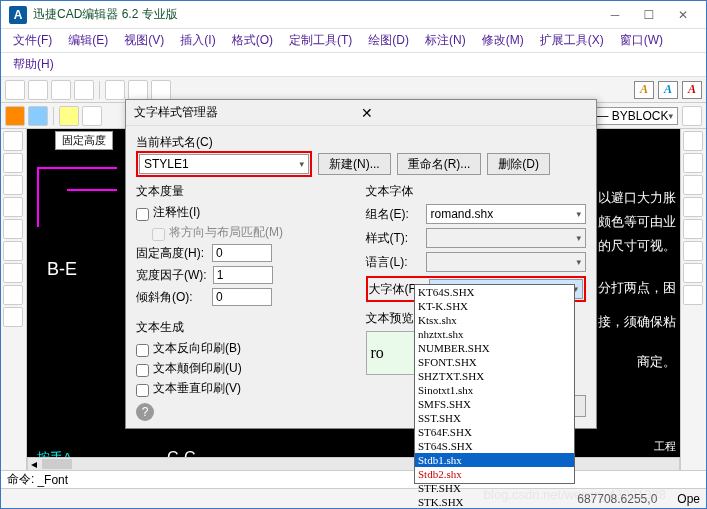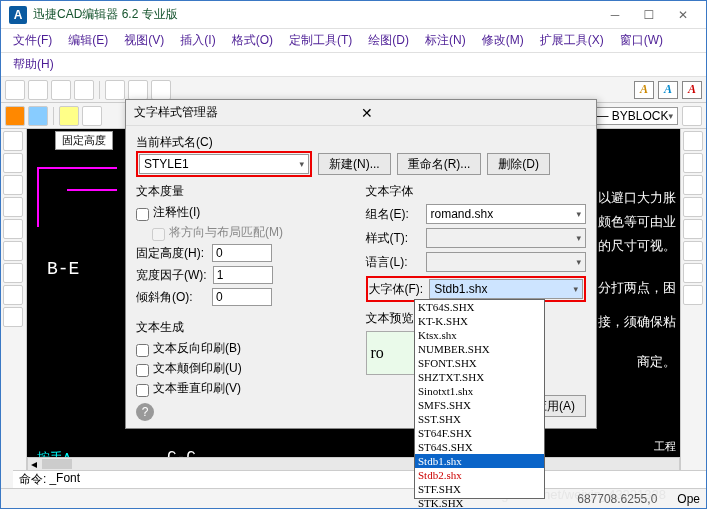"B-E" .cad-text { font-family: Liberation Mono, monospace -> Liberation Sans, sans-serif }
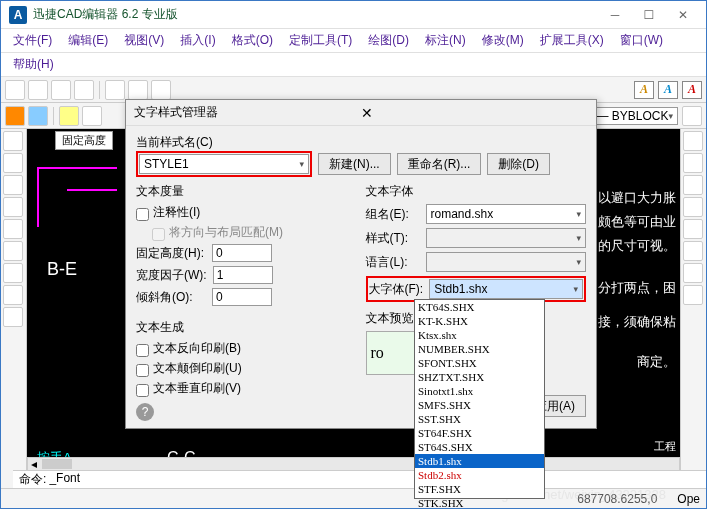"KT64S.SHX" .dropdown-list { top: 298px -> 283px; width: 131px -> 161px }
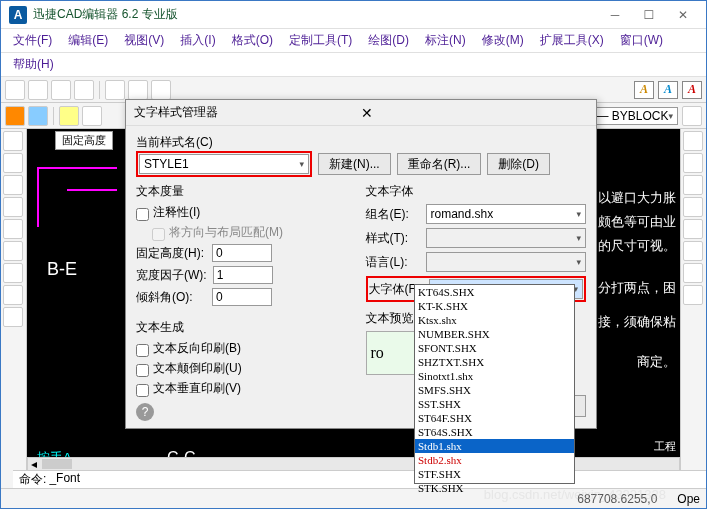"nhztxt.shx" div.dropdown-item { html: none -> <div>nhztxt.shx</div> }
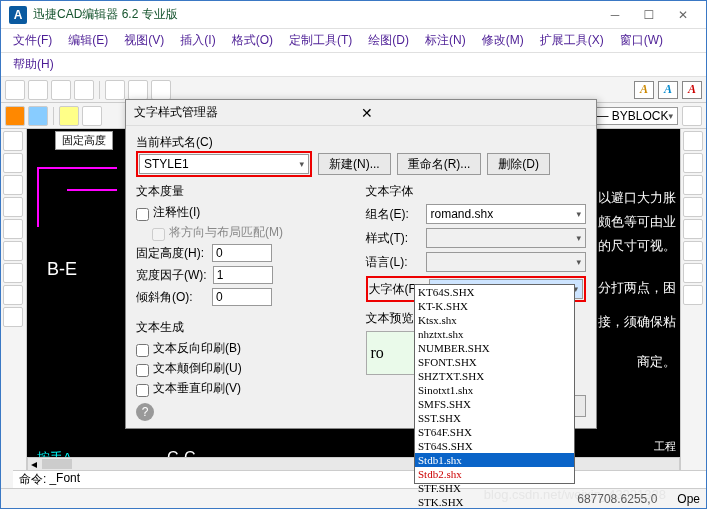"命令:" .cmdbar { align-items: flex-start -> center; left: 12px -> 0 }
